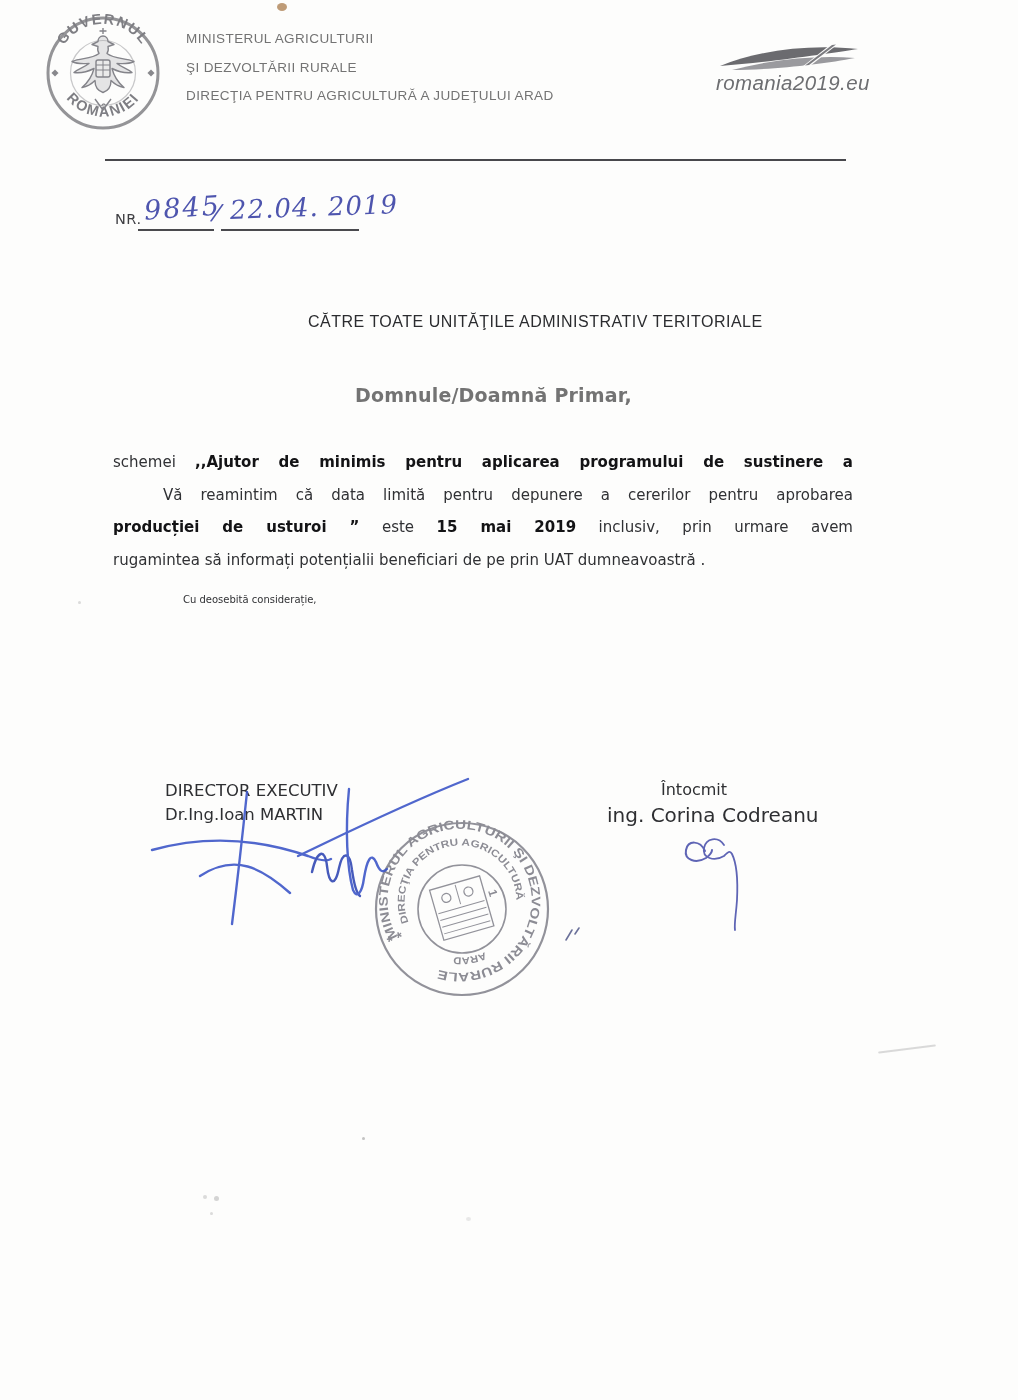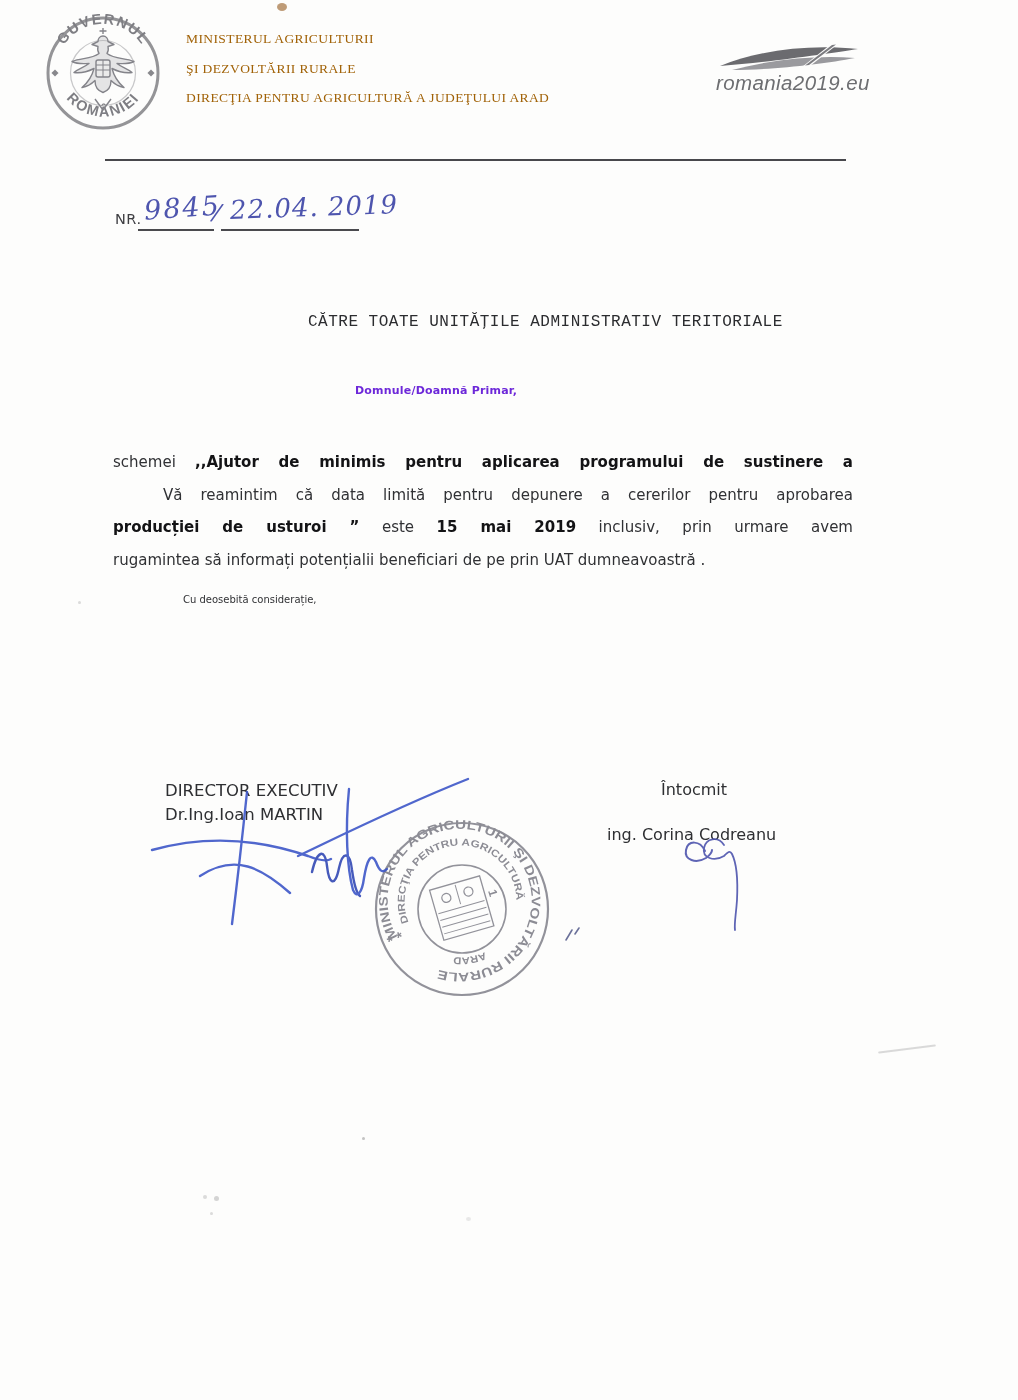"MINISTERUL AGRICULTURII" .ministry { color: #a16207 -> #737373; font-family: Liberation Serif, serif -> Liberation Sans, sans-serif }
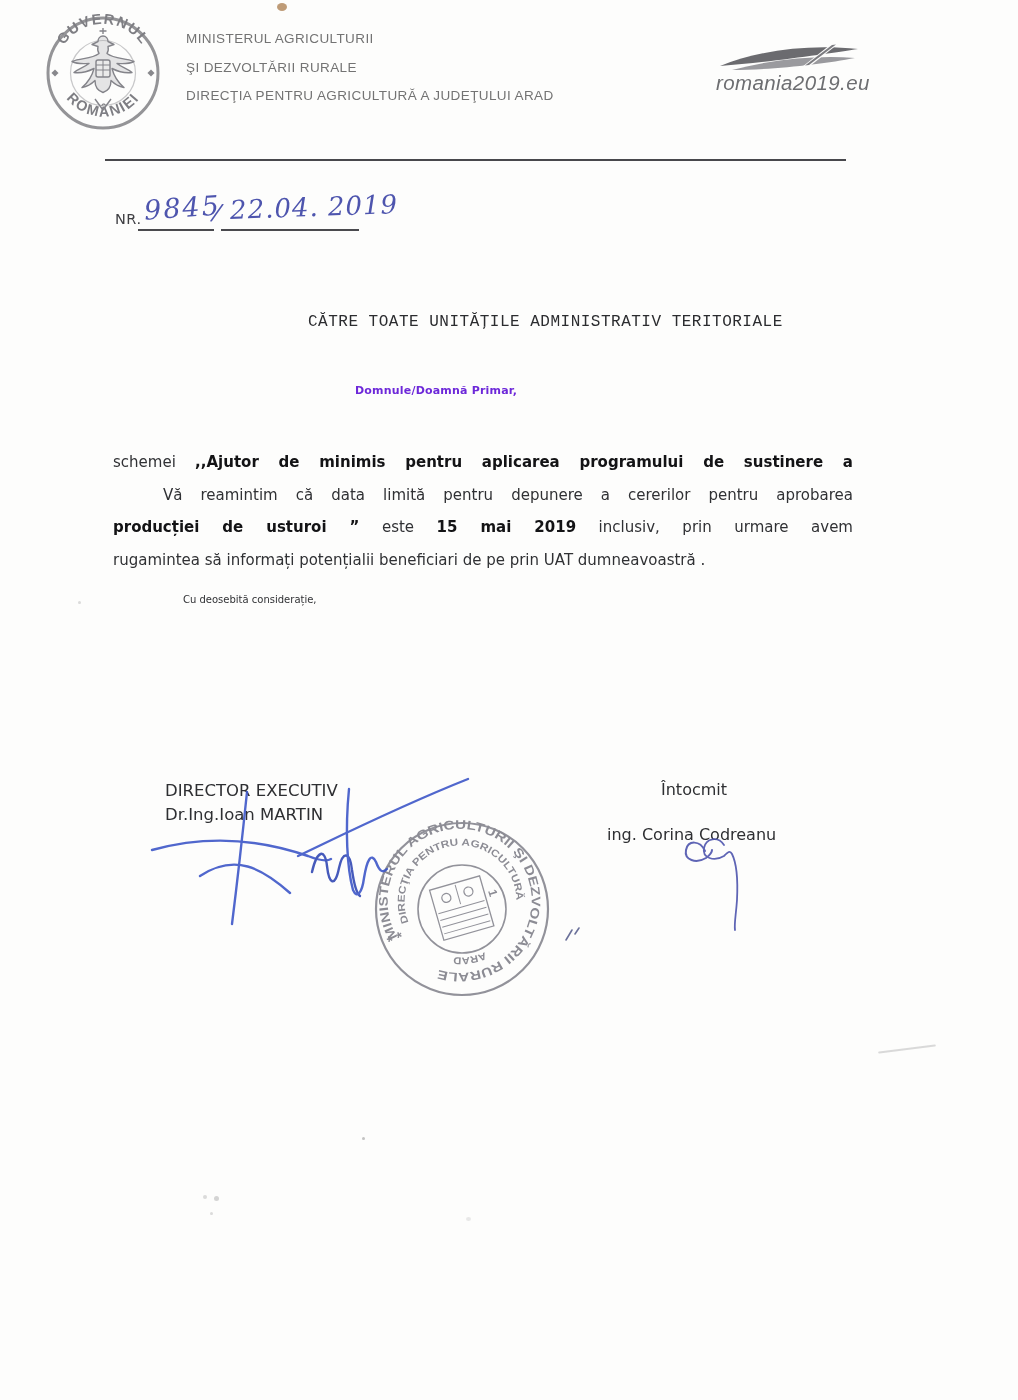"CĂTRE TOATE UNITĂŢILE ADMINISTRATIV" .addressee { font-family: Liberation Mono, monospace -> Liberation Sans, sans-serif }
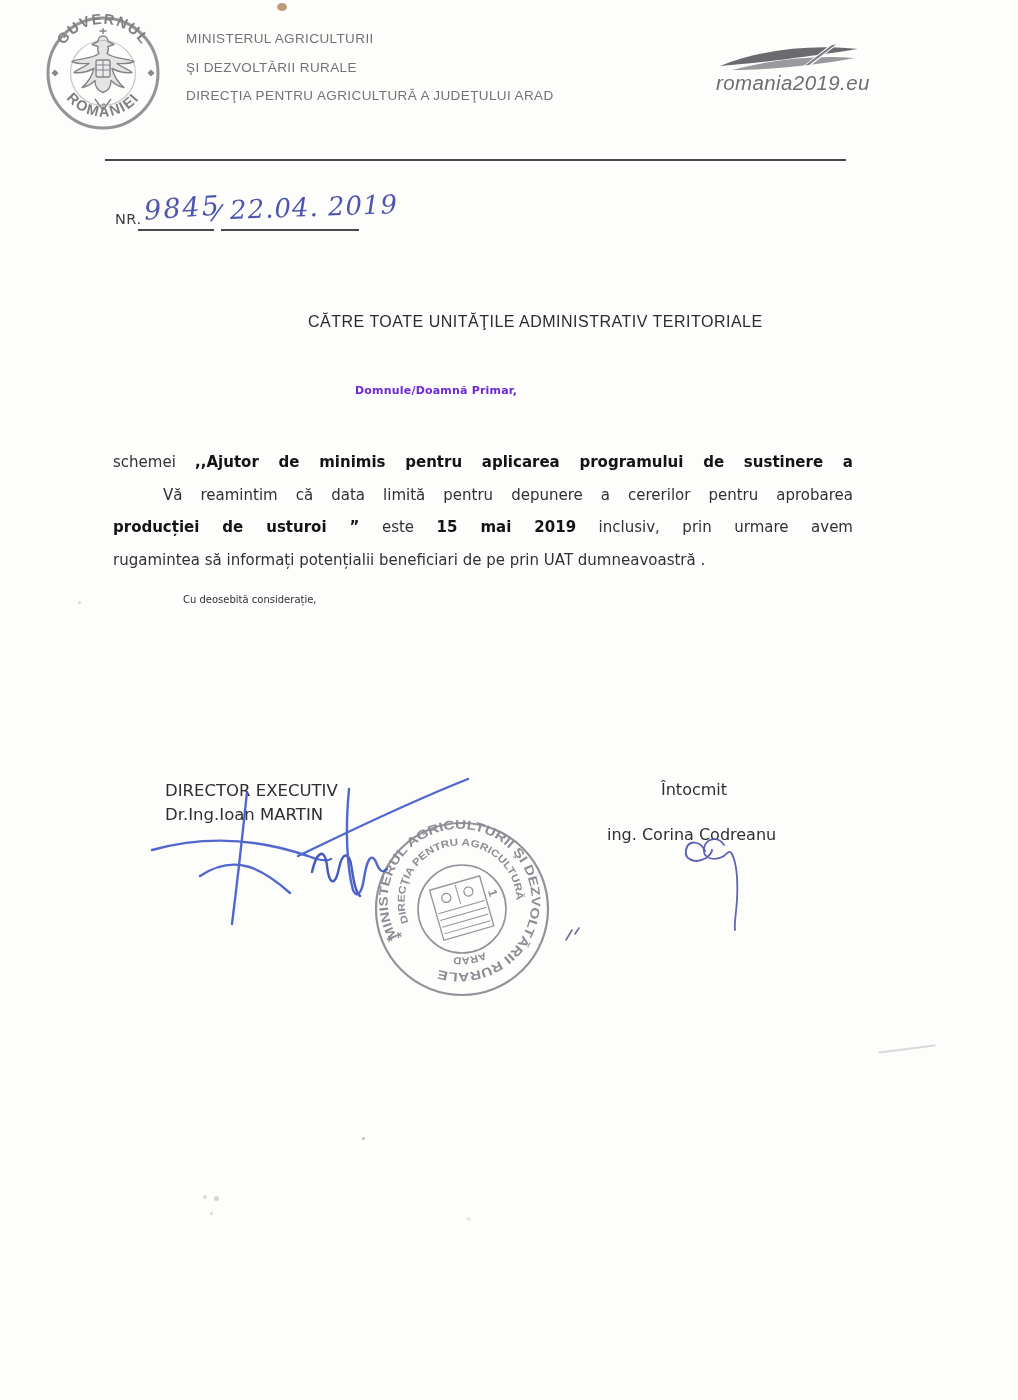"Domnule/Doamnă Primar," .salutation { color: #6d28d9 -> #737373; font-size: 11px -> 19px }
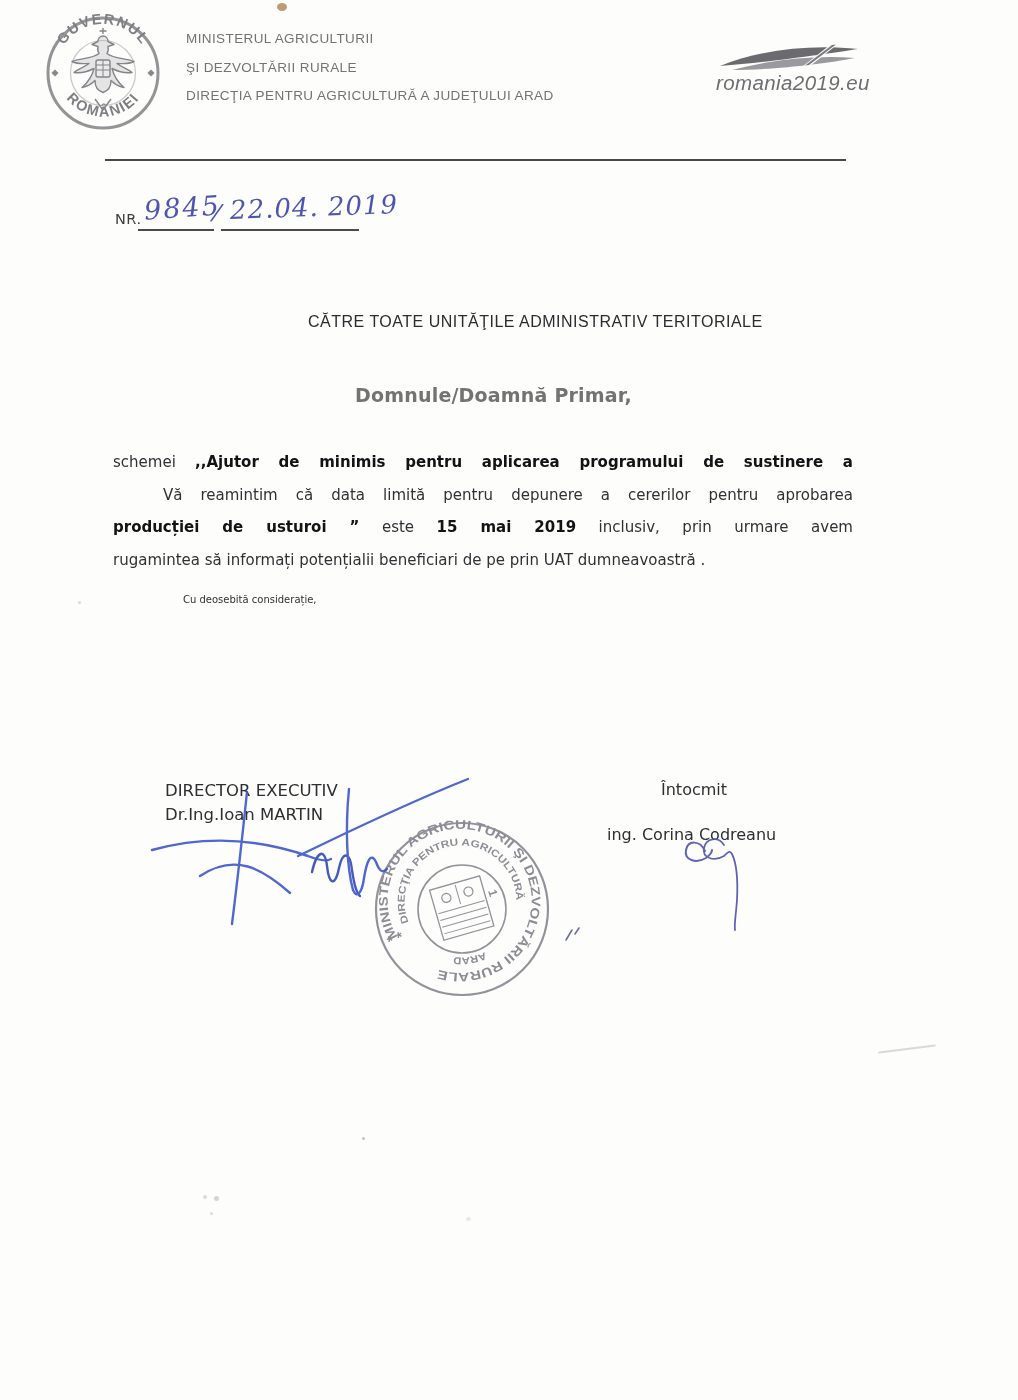"ing. Corina Codreanu" .prepared-name { font-size: 16px -> 20px; top: 825px -> 803px }
